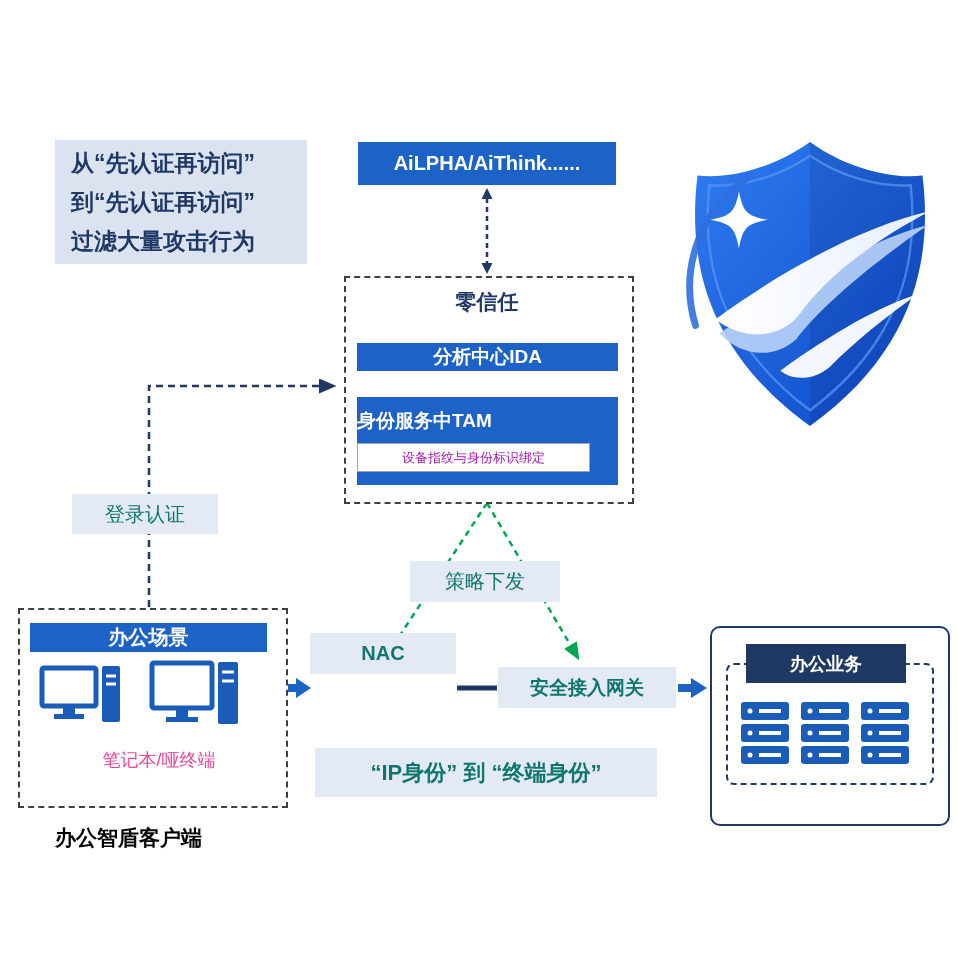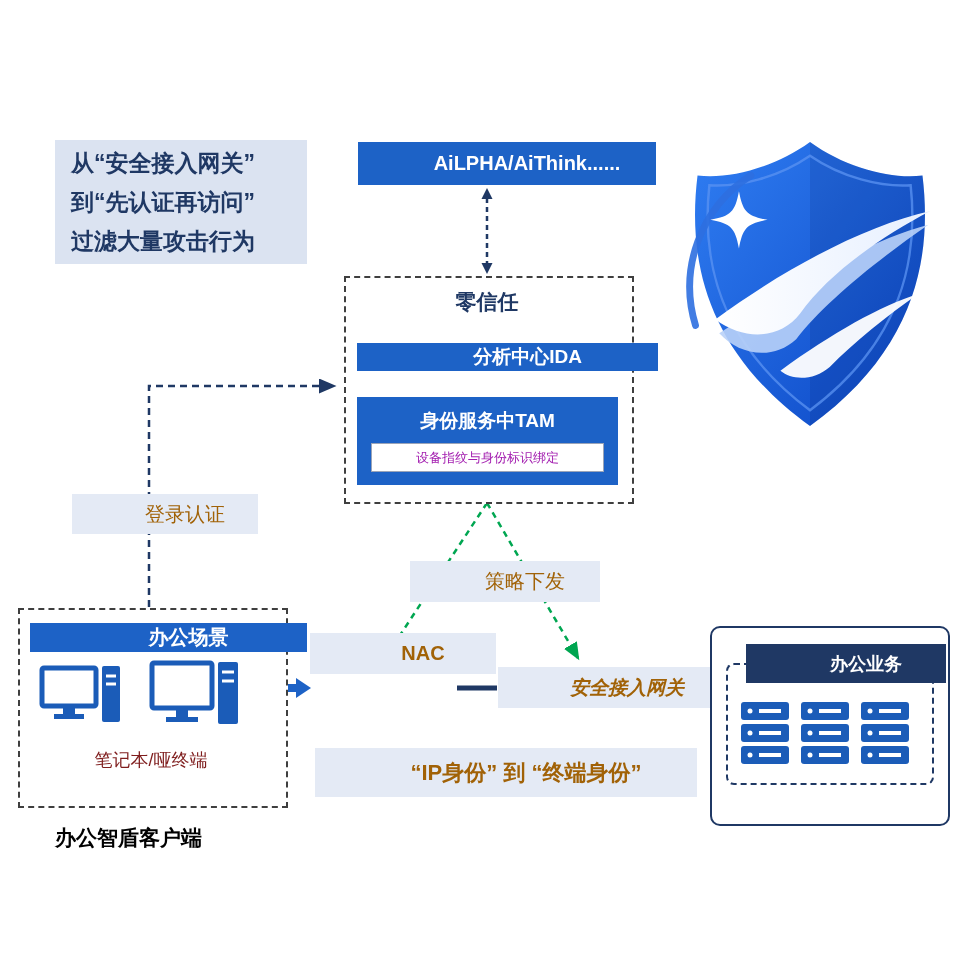"从“安全接入网关”" div { text: 安全接入网关 -> 先认证再访问 }
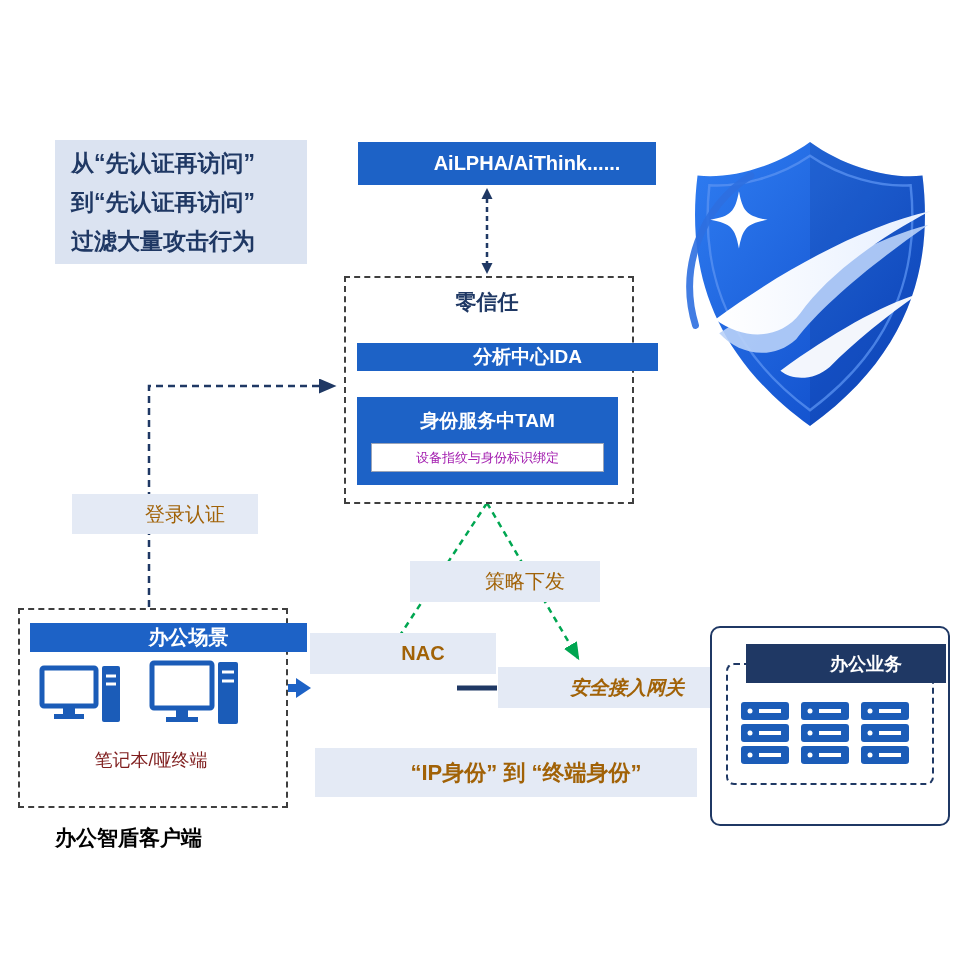"AiLPHA/AiThink......" .center { padding-left: 40px -> none }
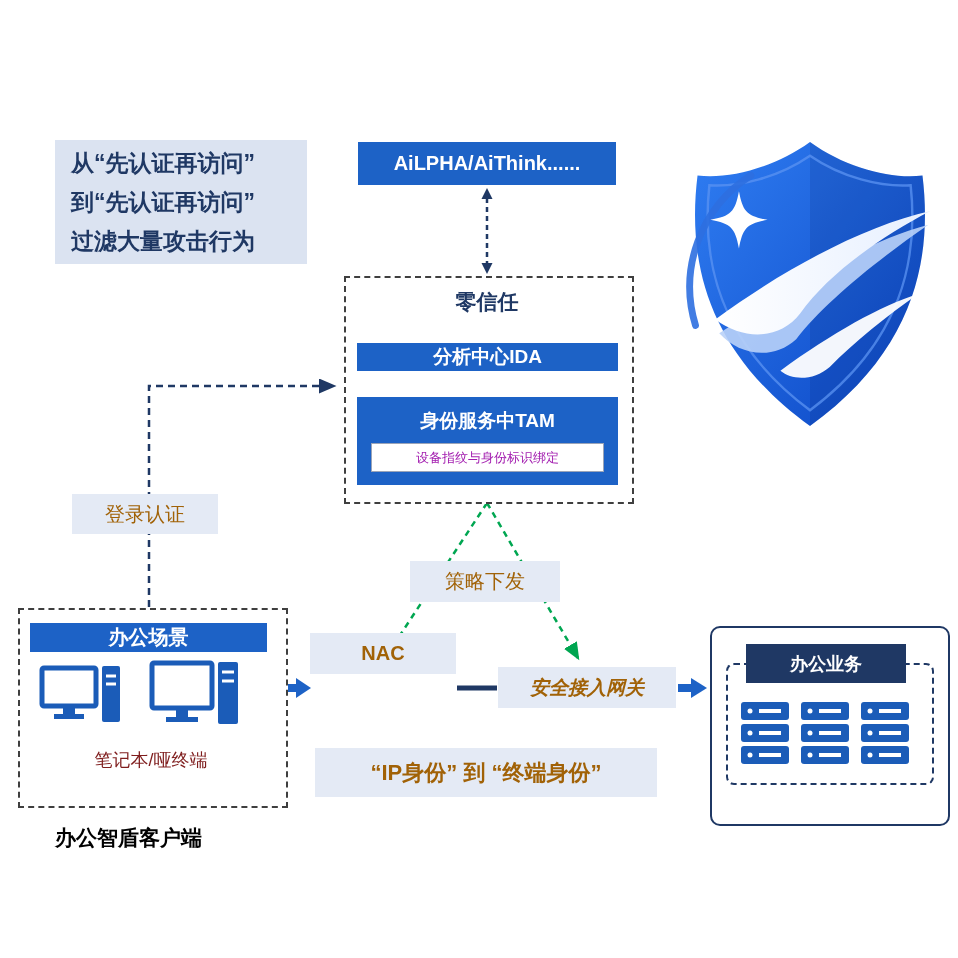"身份服务中TAM" #zt-tam { align-items: center -> flex-start }
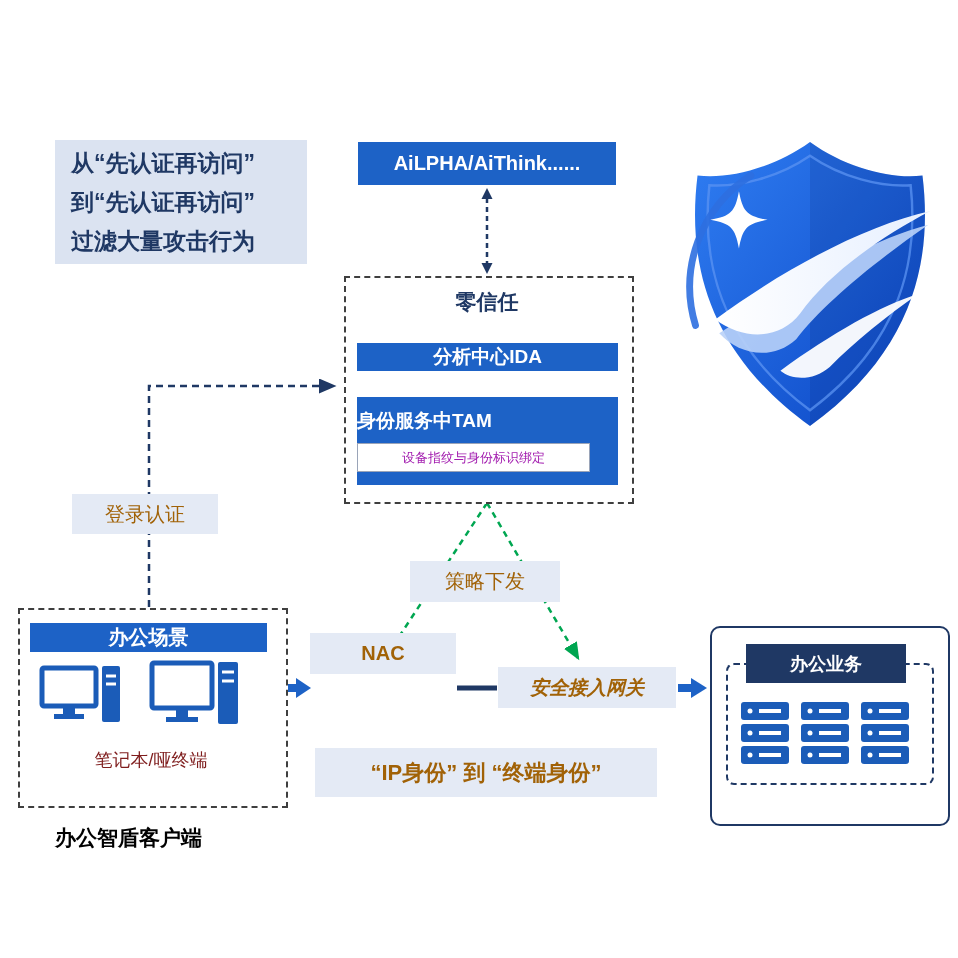"登录认证" .box-light { color: #a16207 -> #0f766e }
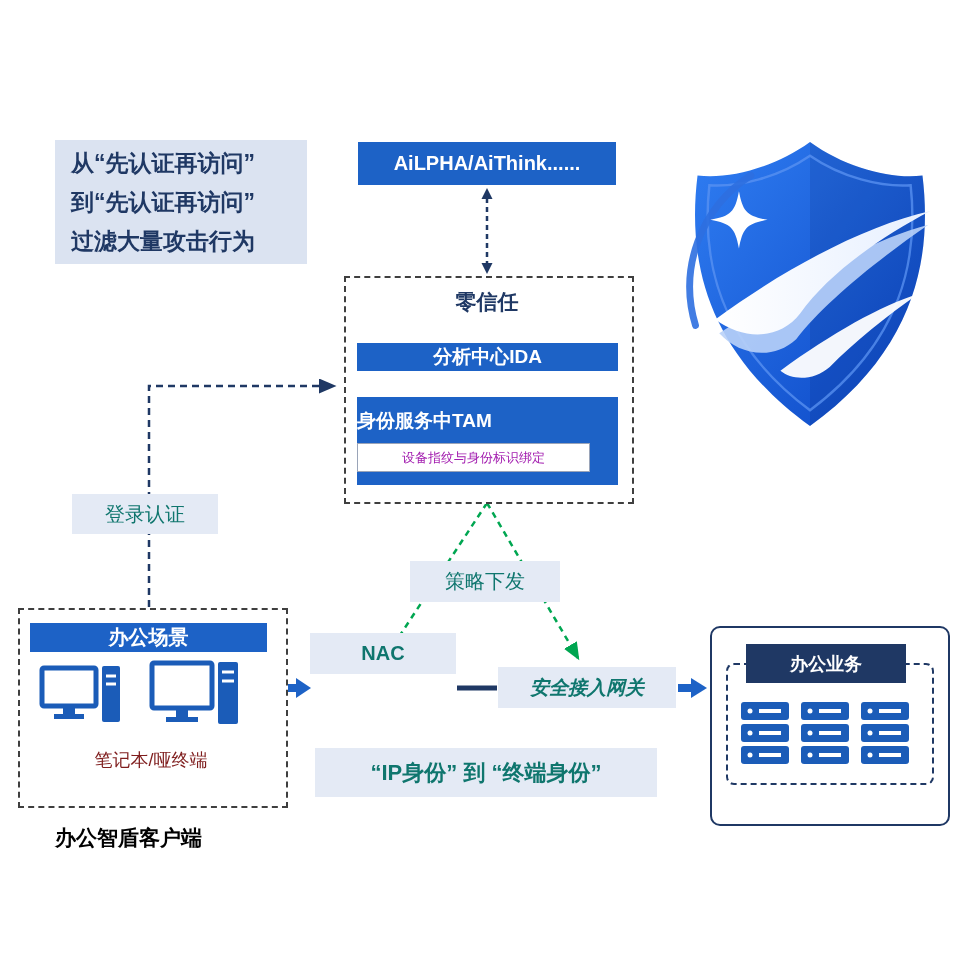"安全接入网关" #gateway-box { font-style: italic -> none }
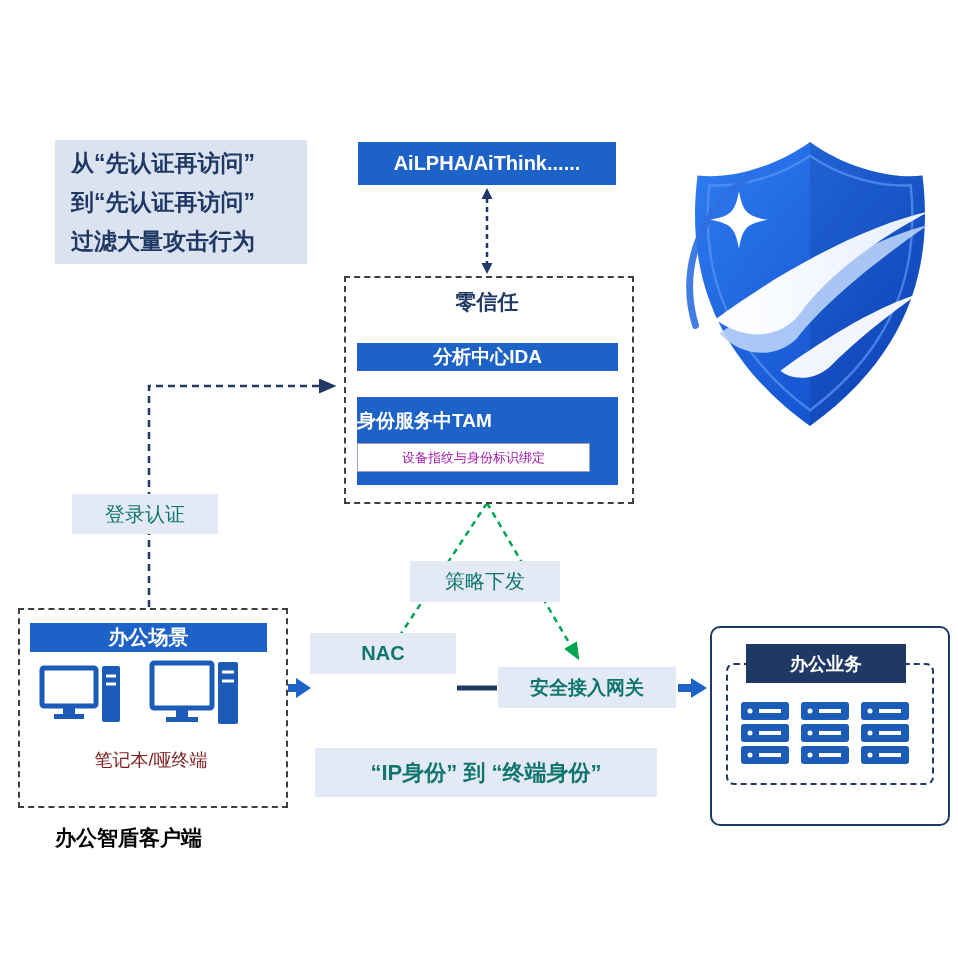"笔记本/哑终端" #terminal-label { color: #7f1d1d -> #ec4899; left: 18px -> 26px }
